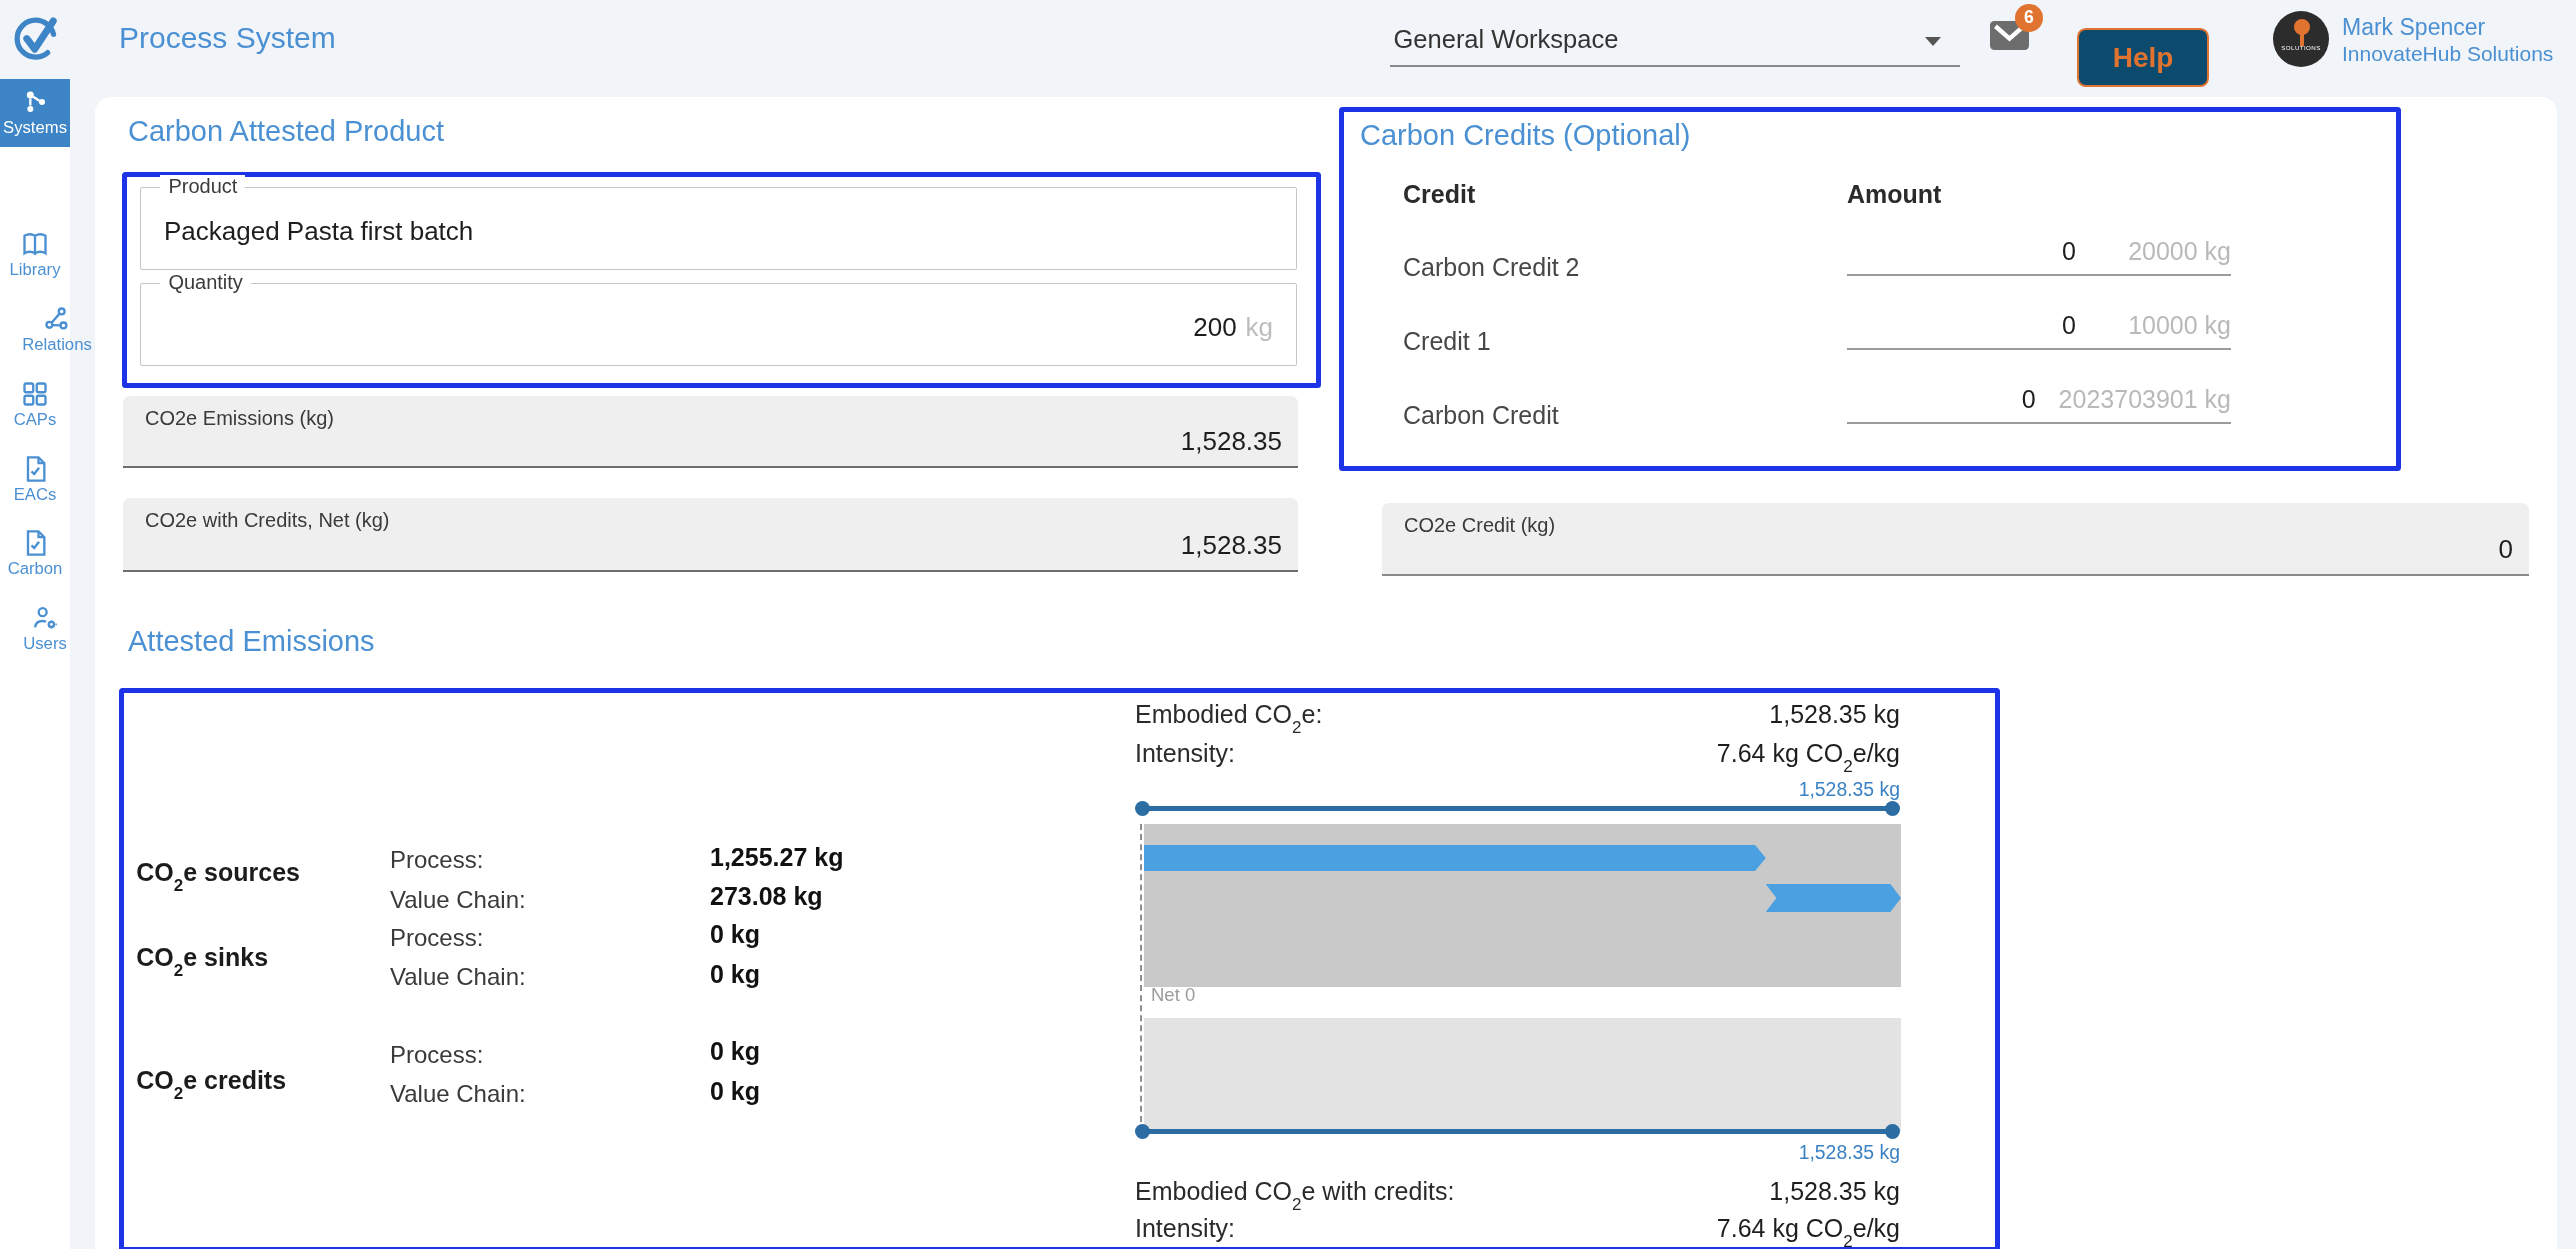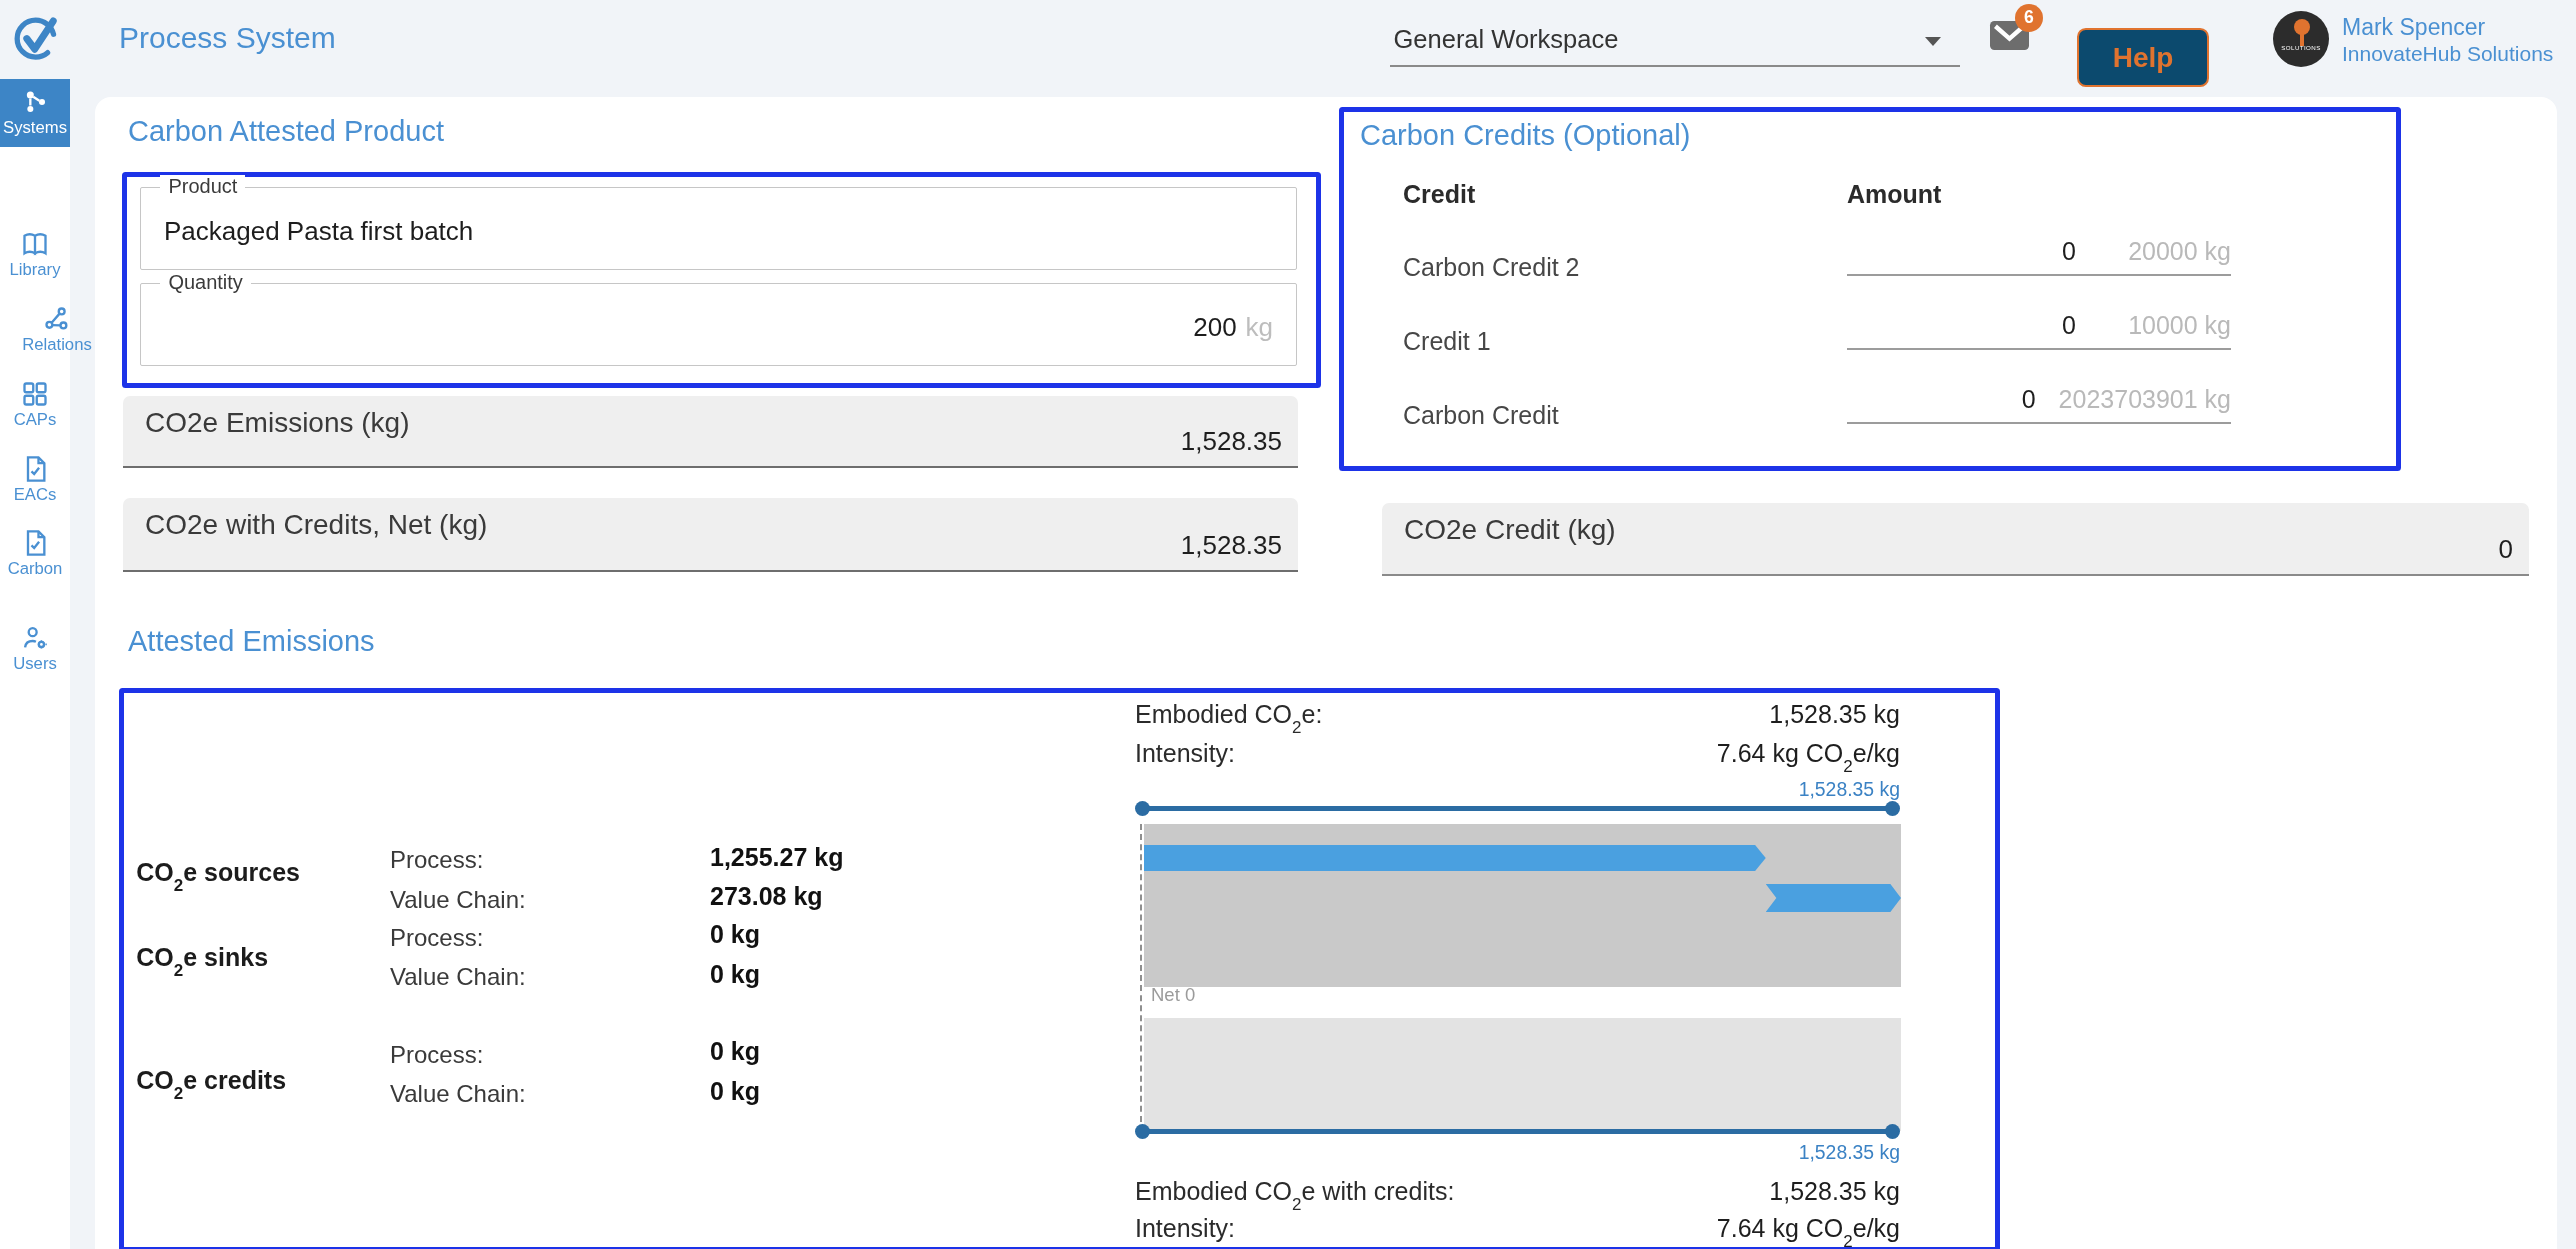"CO2e Emissions (kg)" .f-field .flabel { font-size: 28px -> 20px }
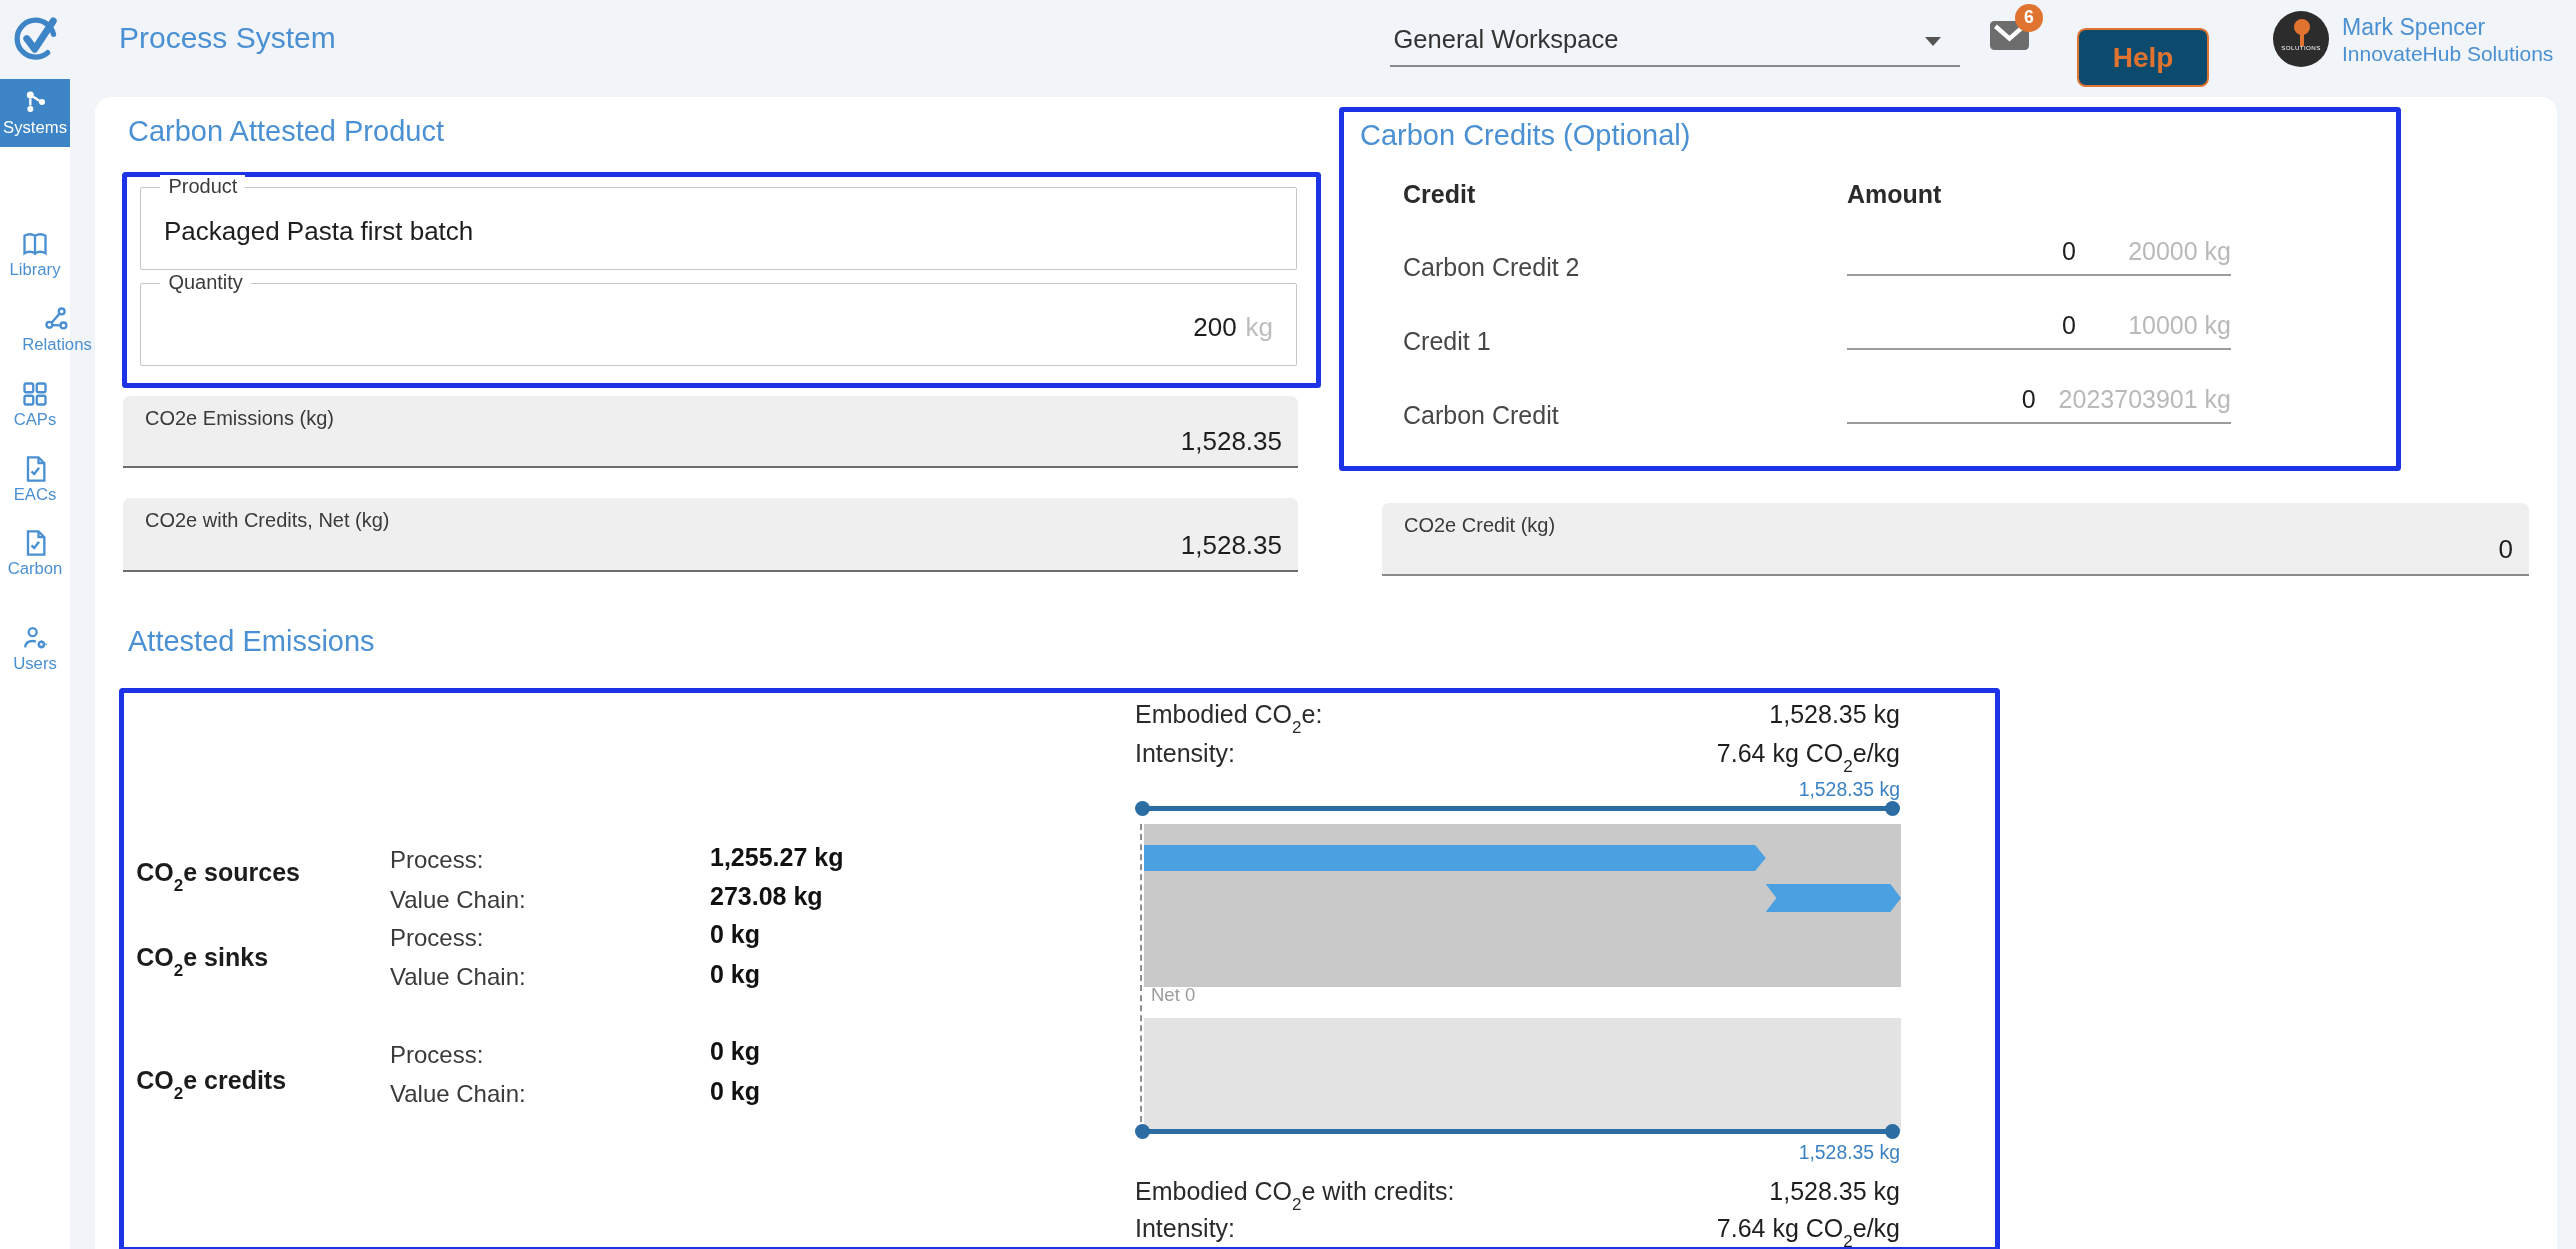"Users" div.side-item { padding-left: none -> 10px; top: 545px -> 525px }
